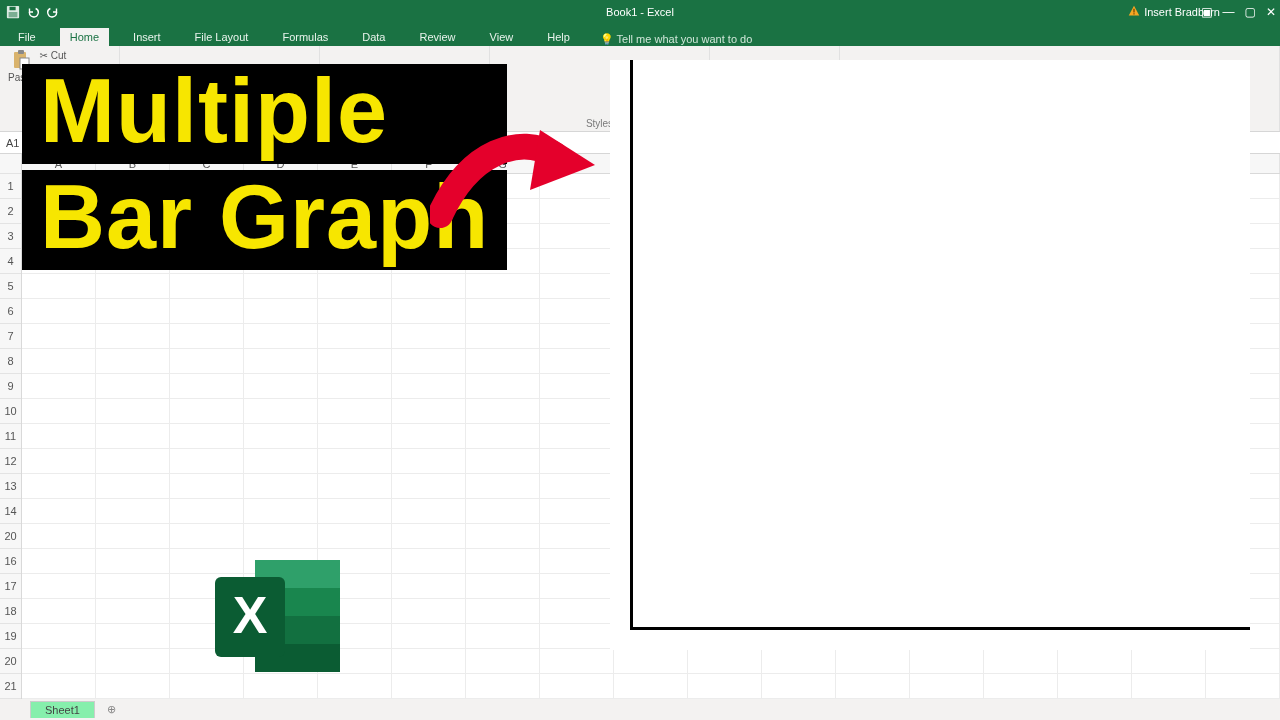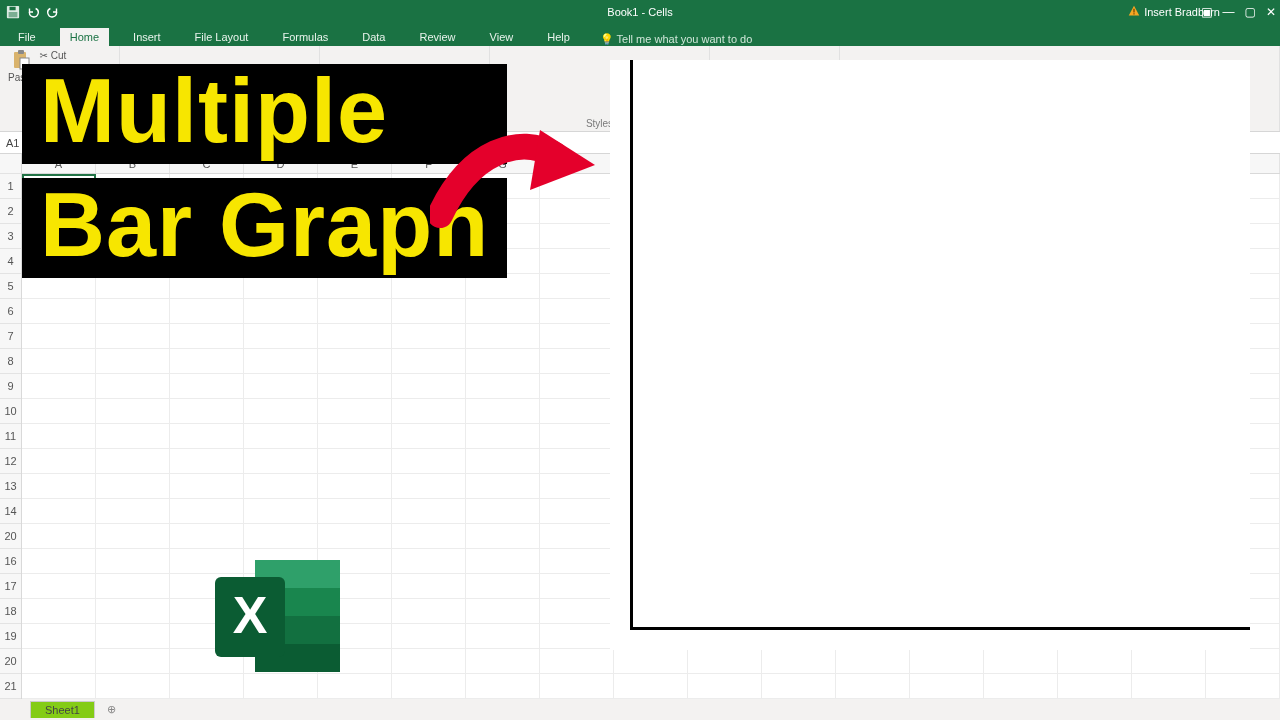"Book1 - Cells" div.title { text: Cells -> Excel }
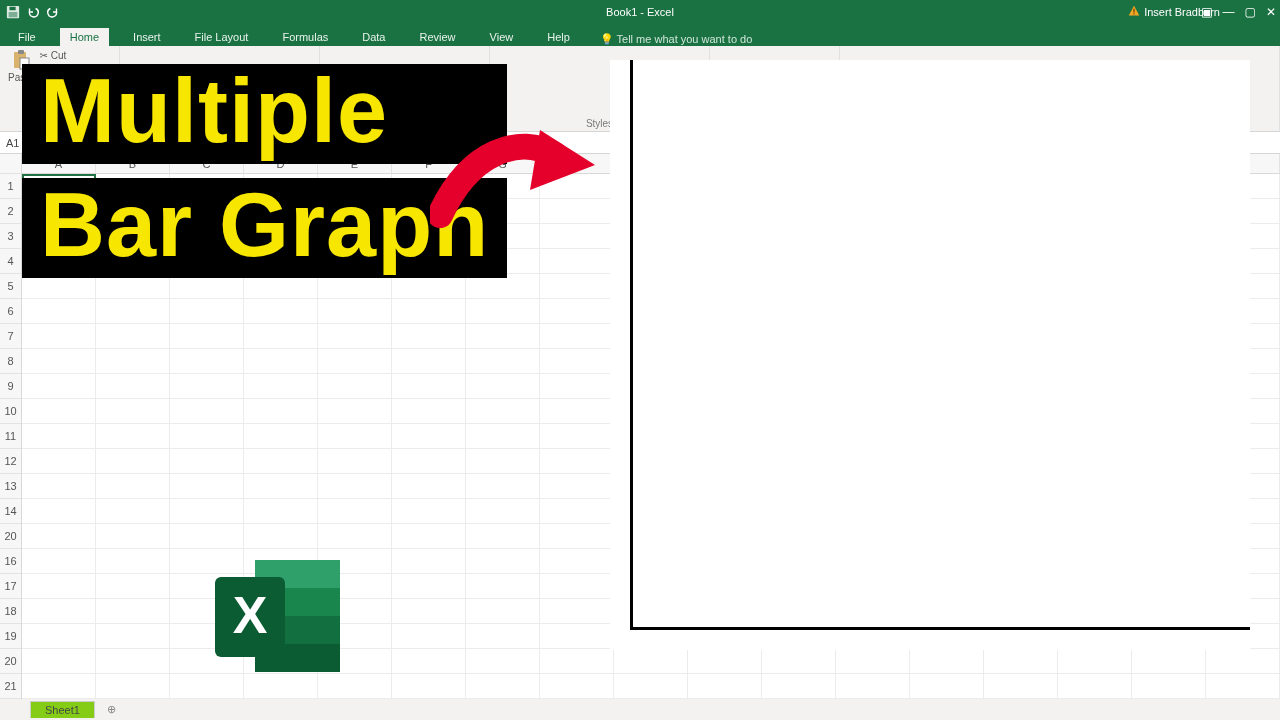"Multiple" .overlay-titles { gap: 14px -> 6px }
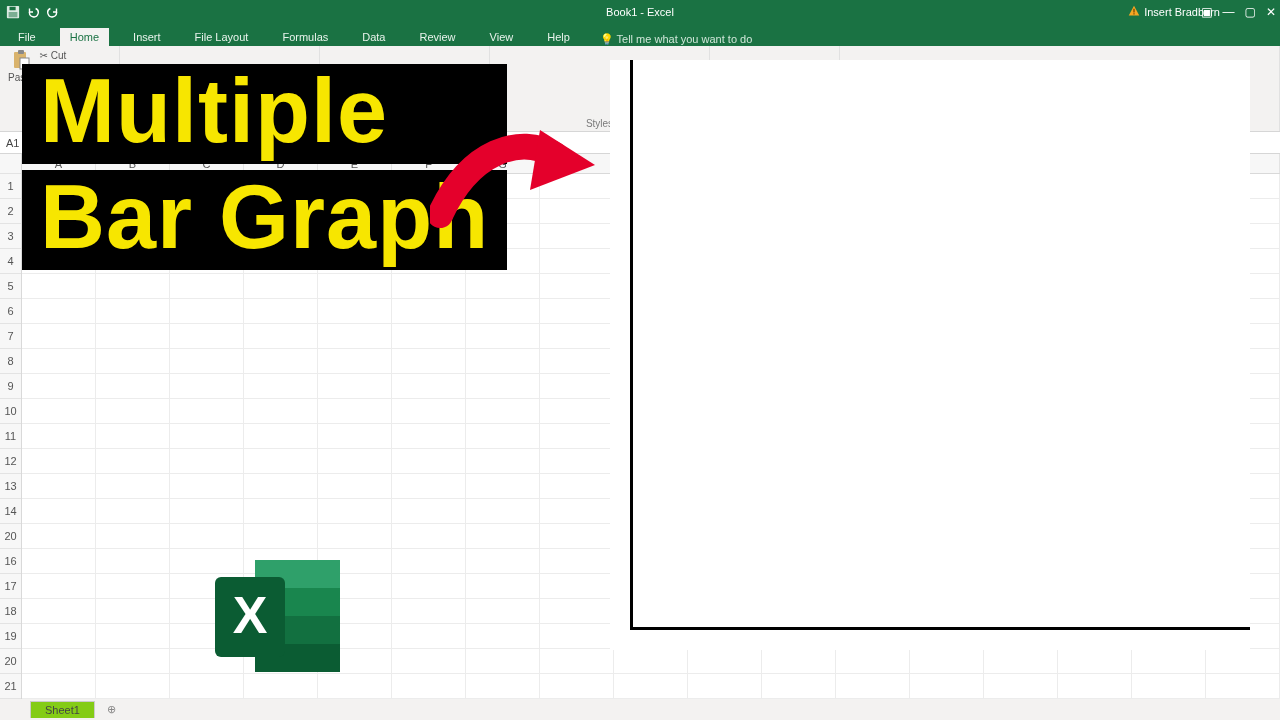"Sheet1" .sheet-tabs .stab { background: #84cc16 -> #86efac }
